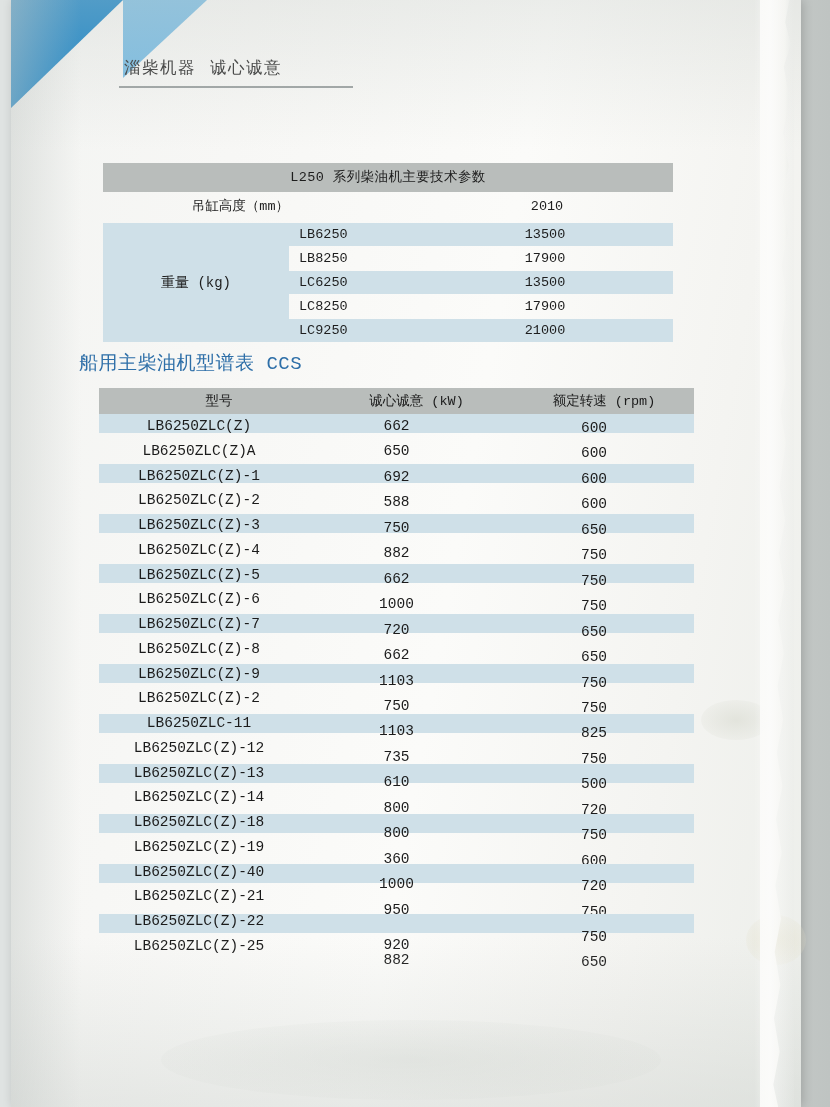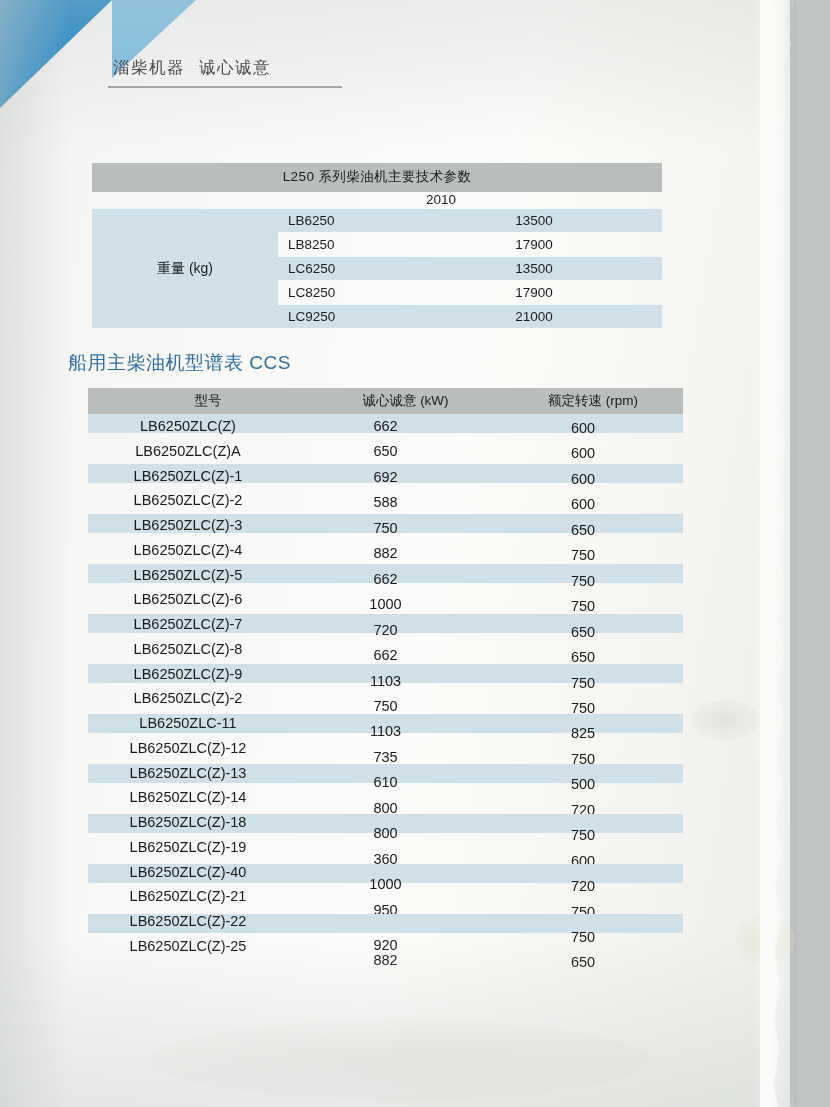"L250 系列柴油机主要技术参数" .paper { font-family: none -> Liberation Mono, monospace; left: 0 -> 11px }
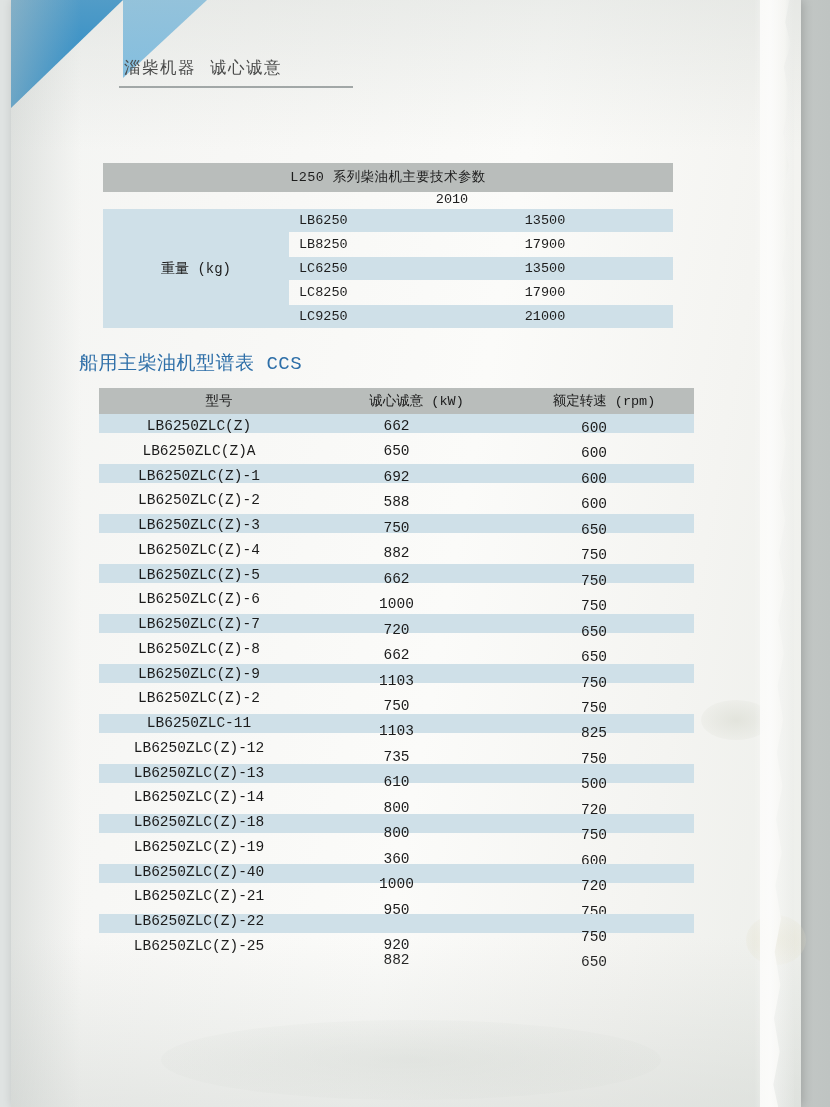"吊缸高度（mm）" div.t1-c-label { html: none -> <div>吊缸高度（mm）</div> }
